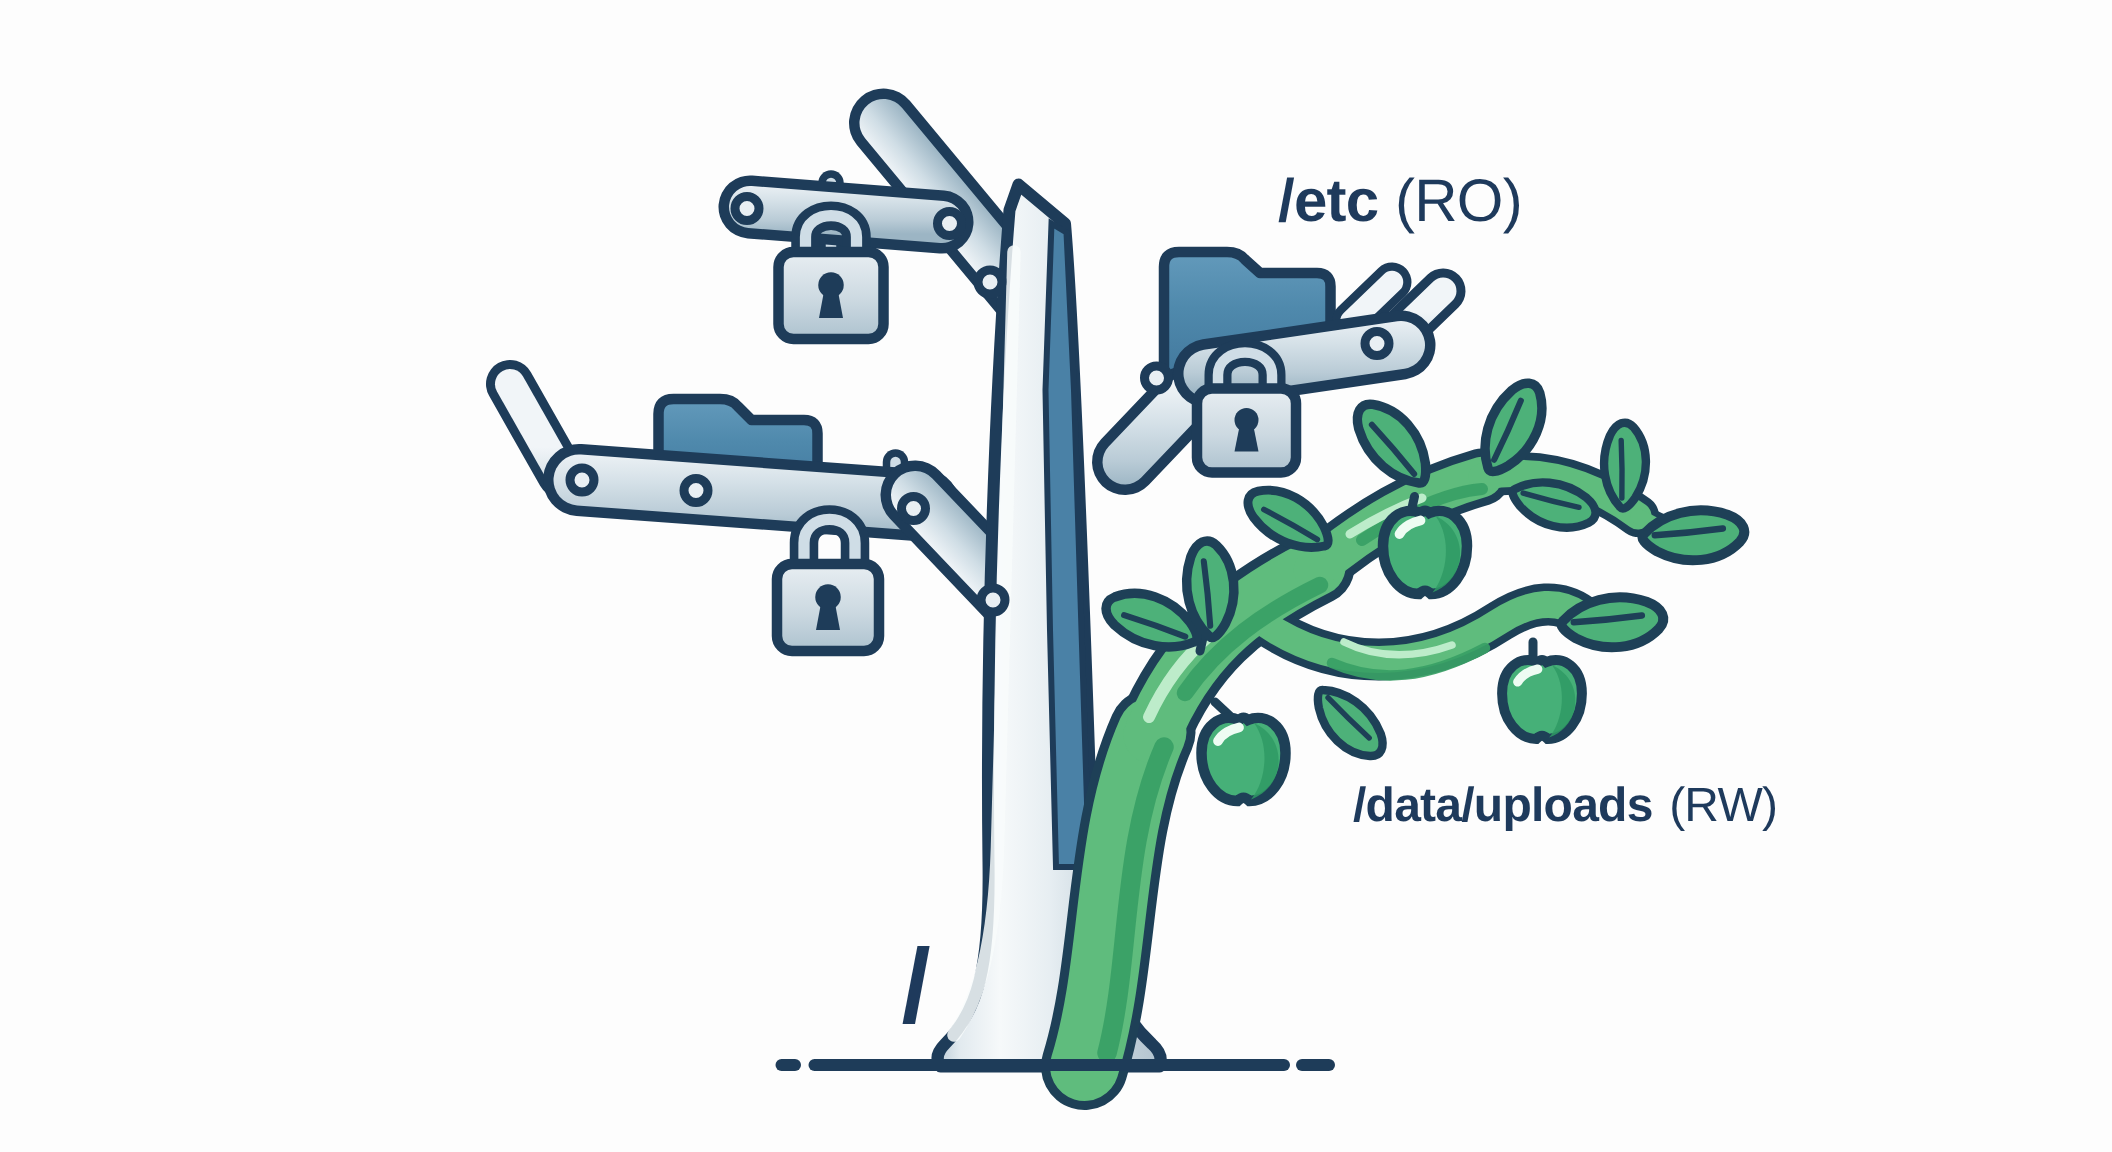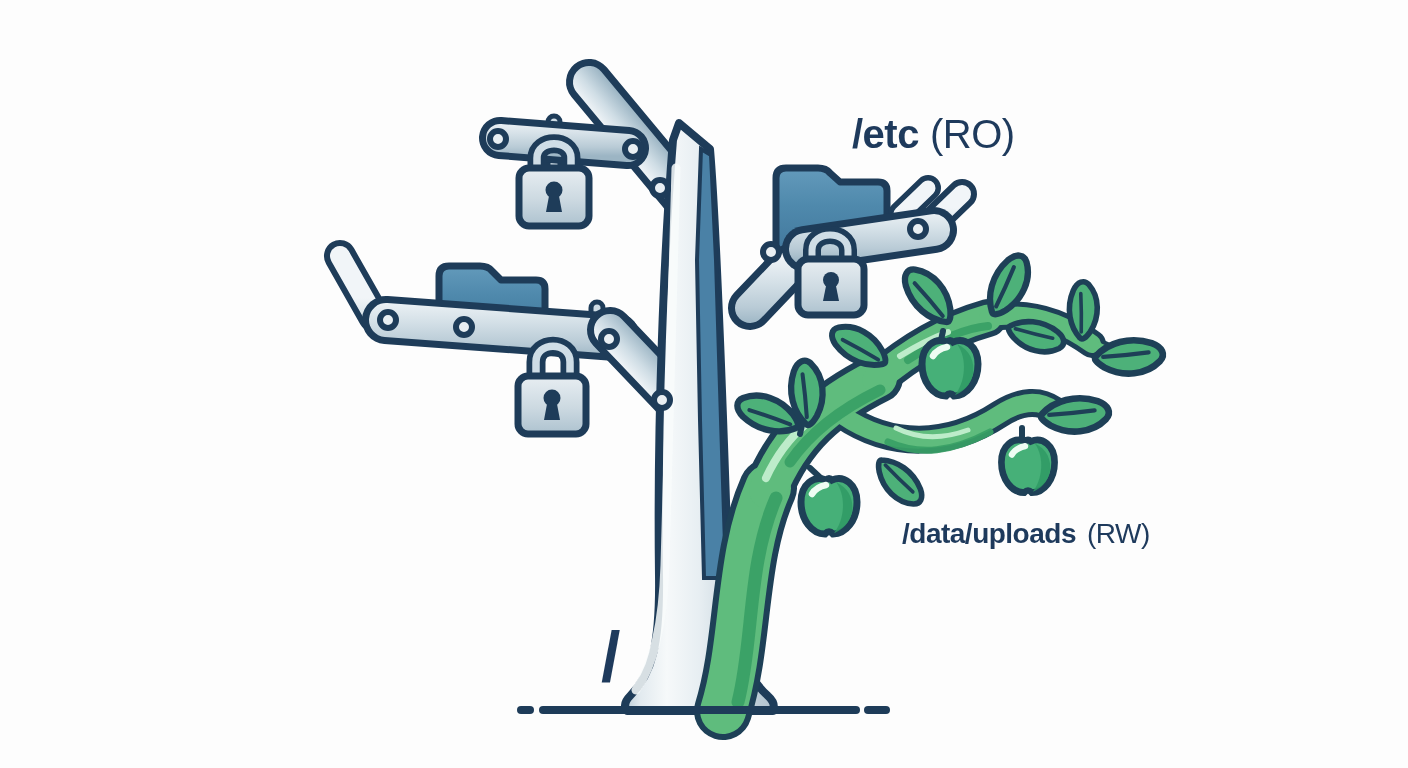"/data/uploads (RW)" div.label { font-size: 28px -> 32px }
